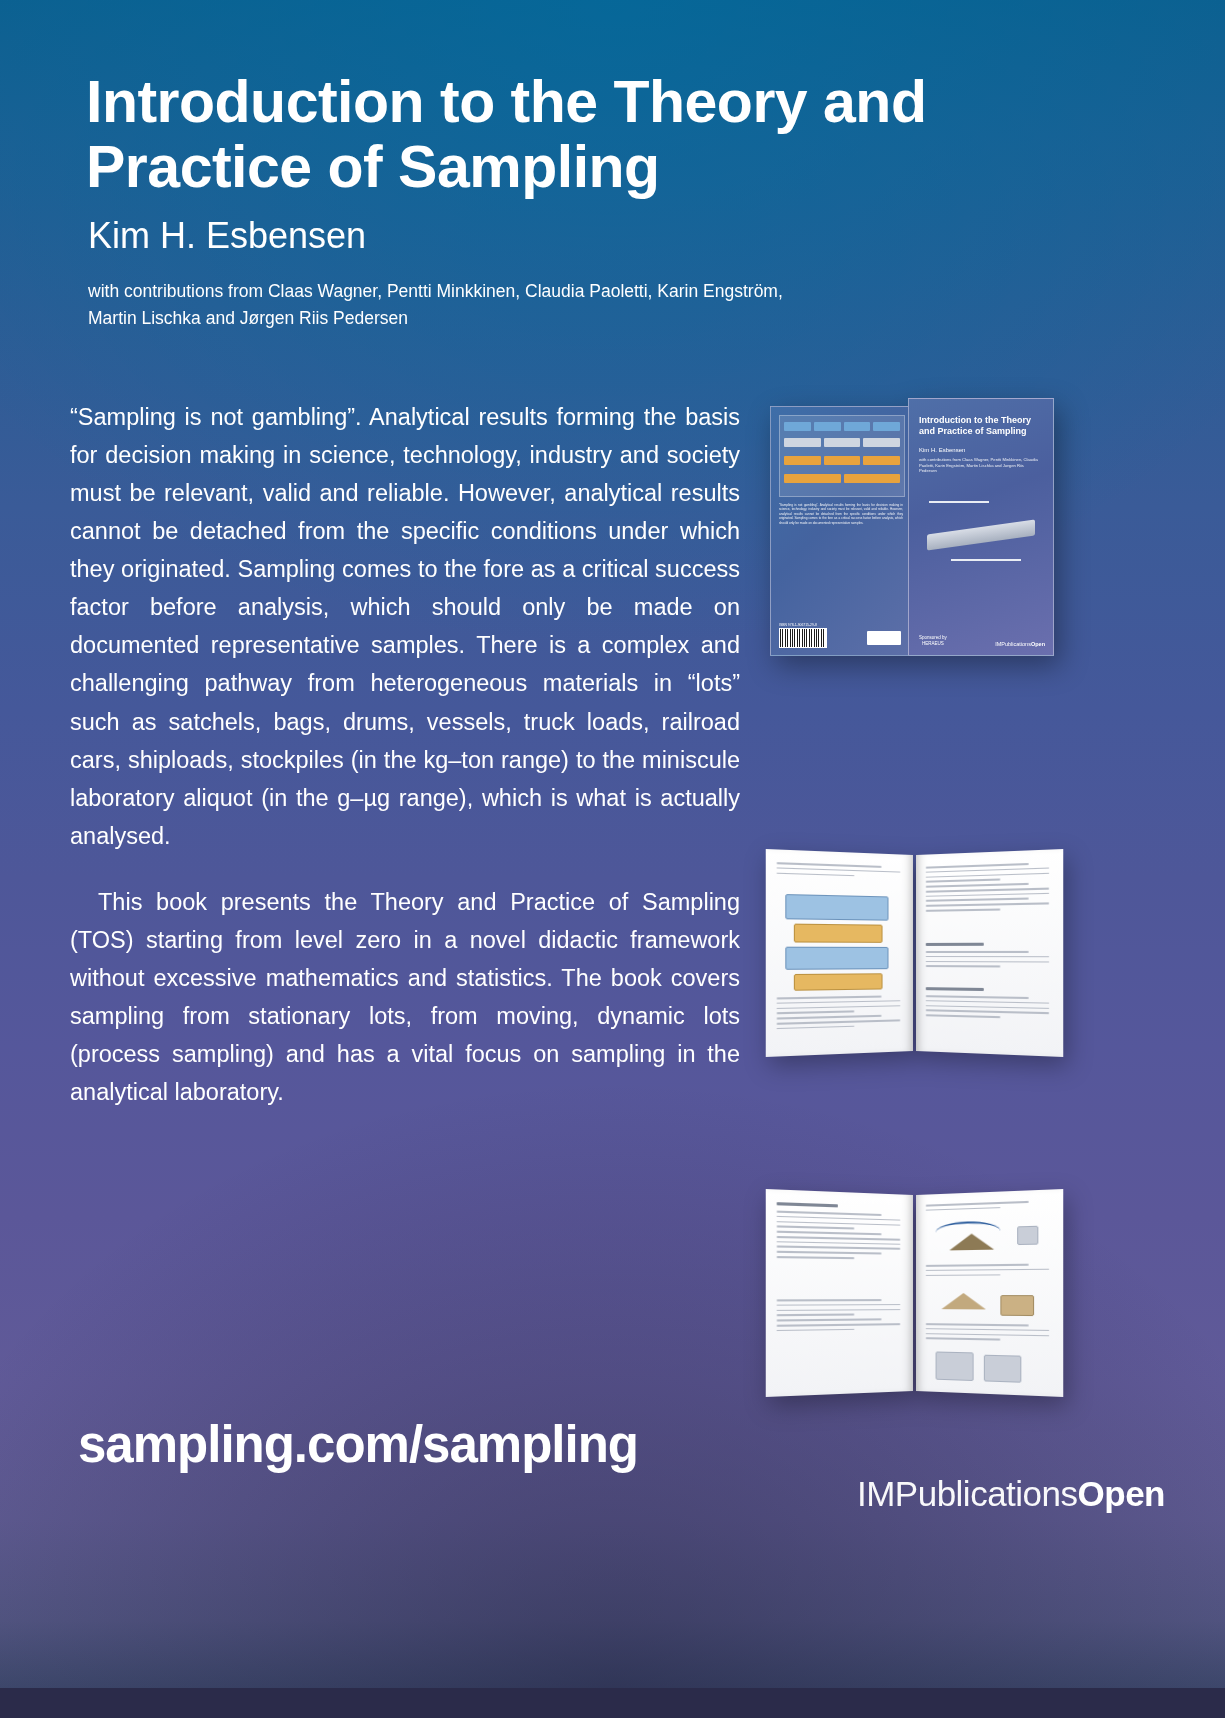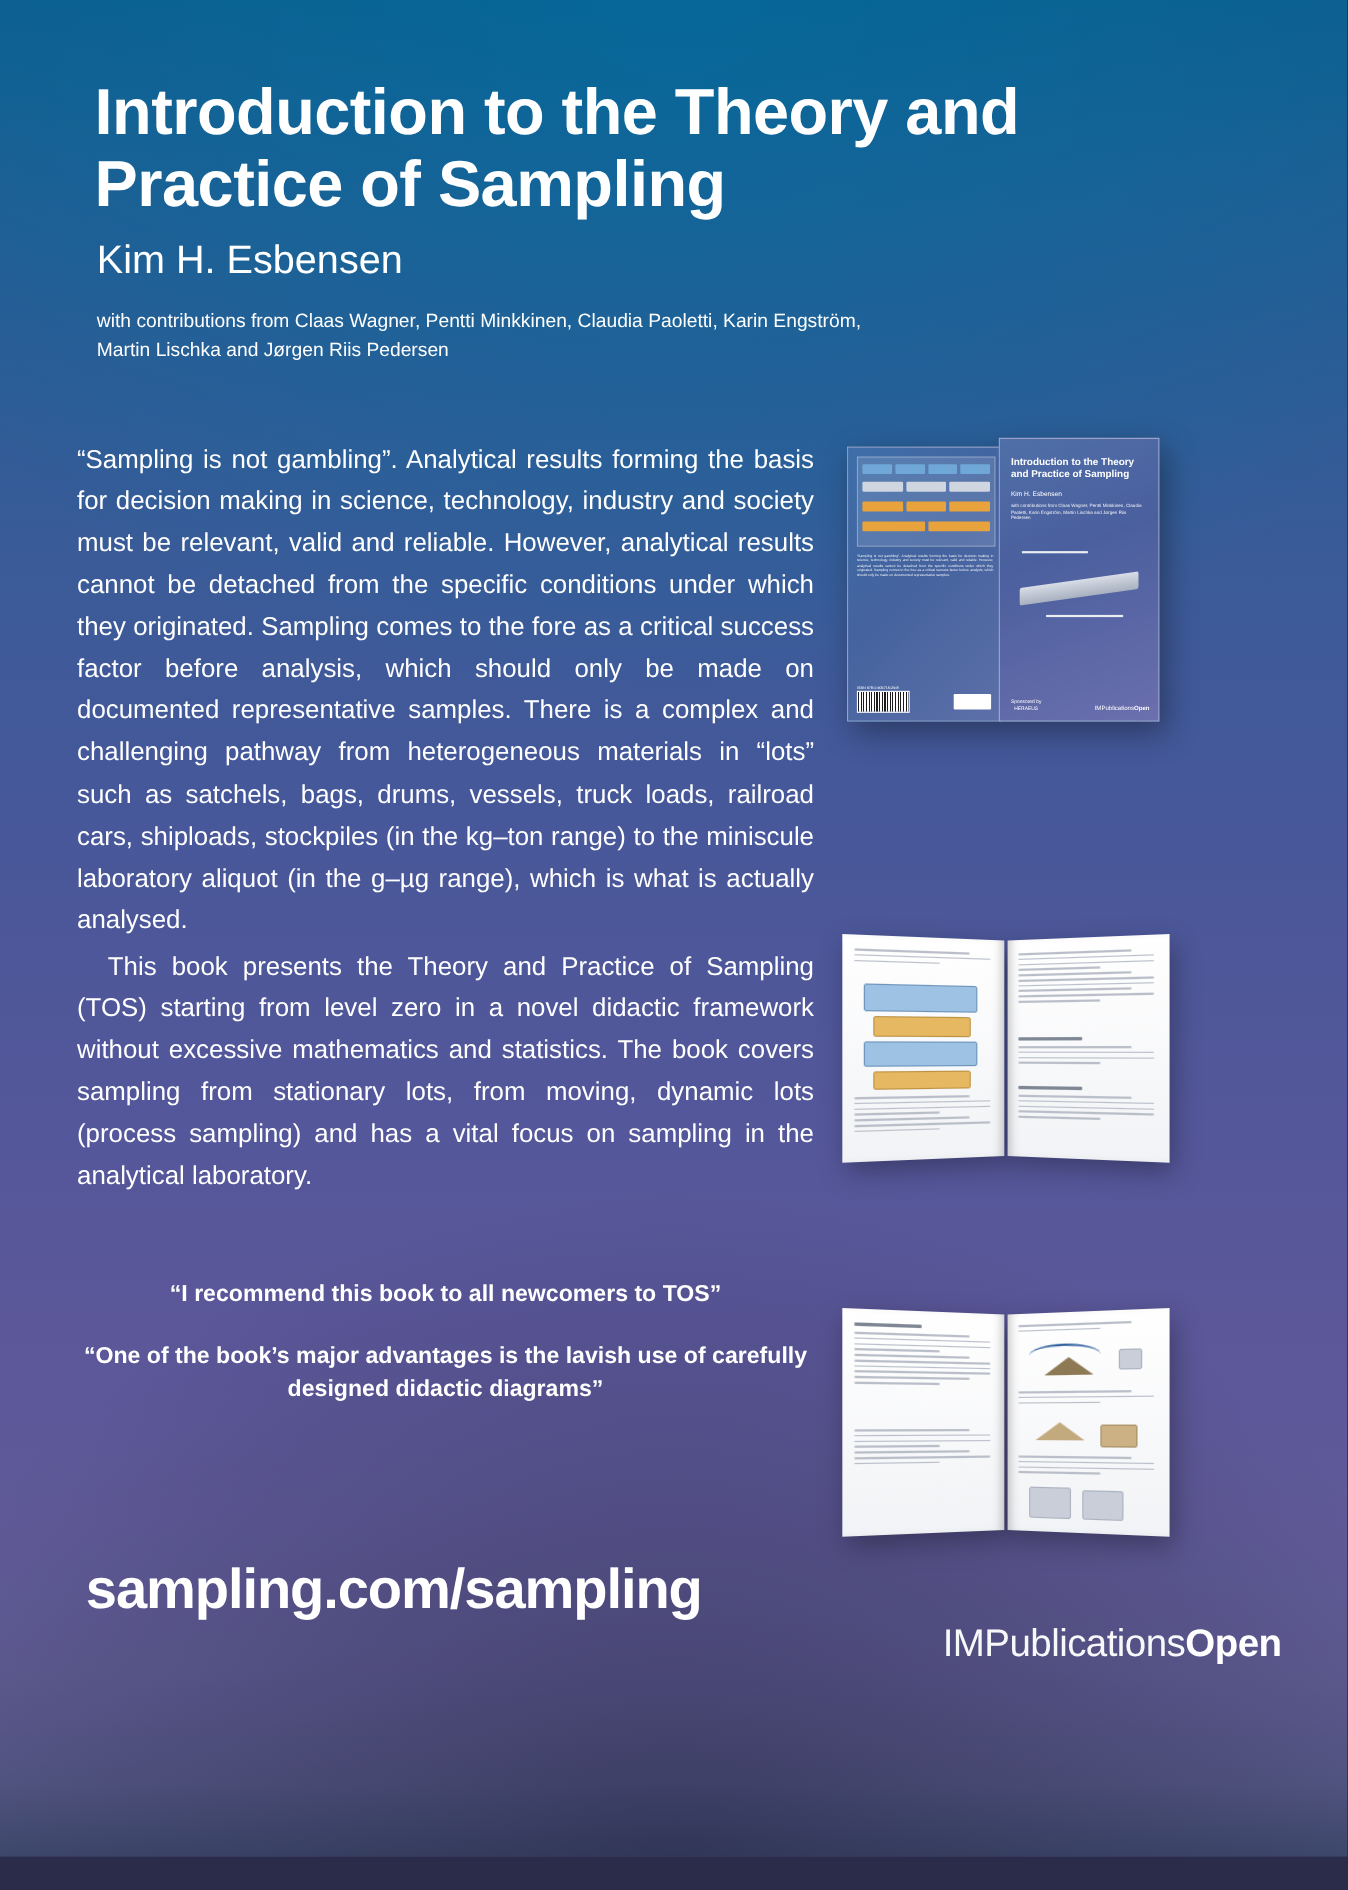"This book presents the Theory" .blurb p.indent { margin-top: 4px -> 28px }
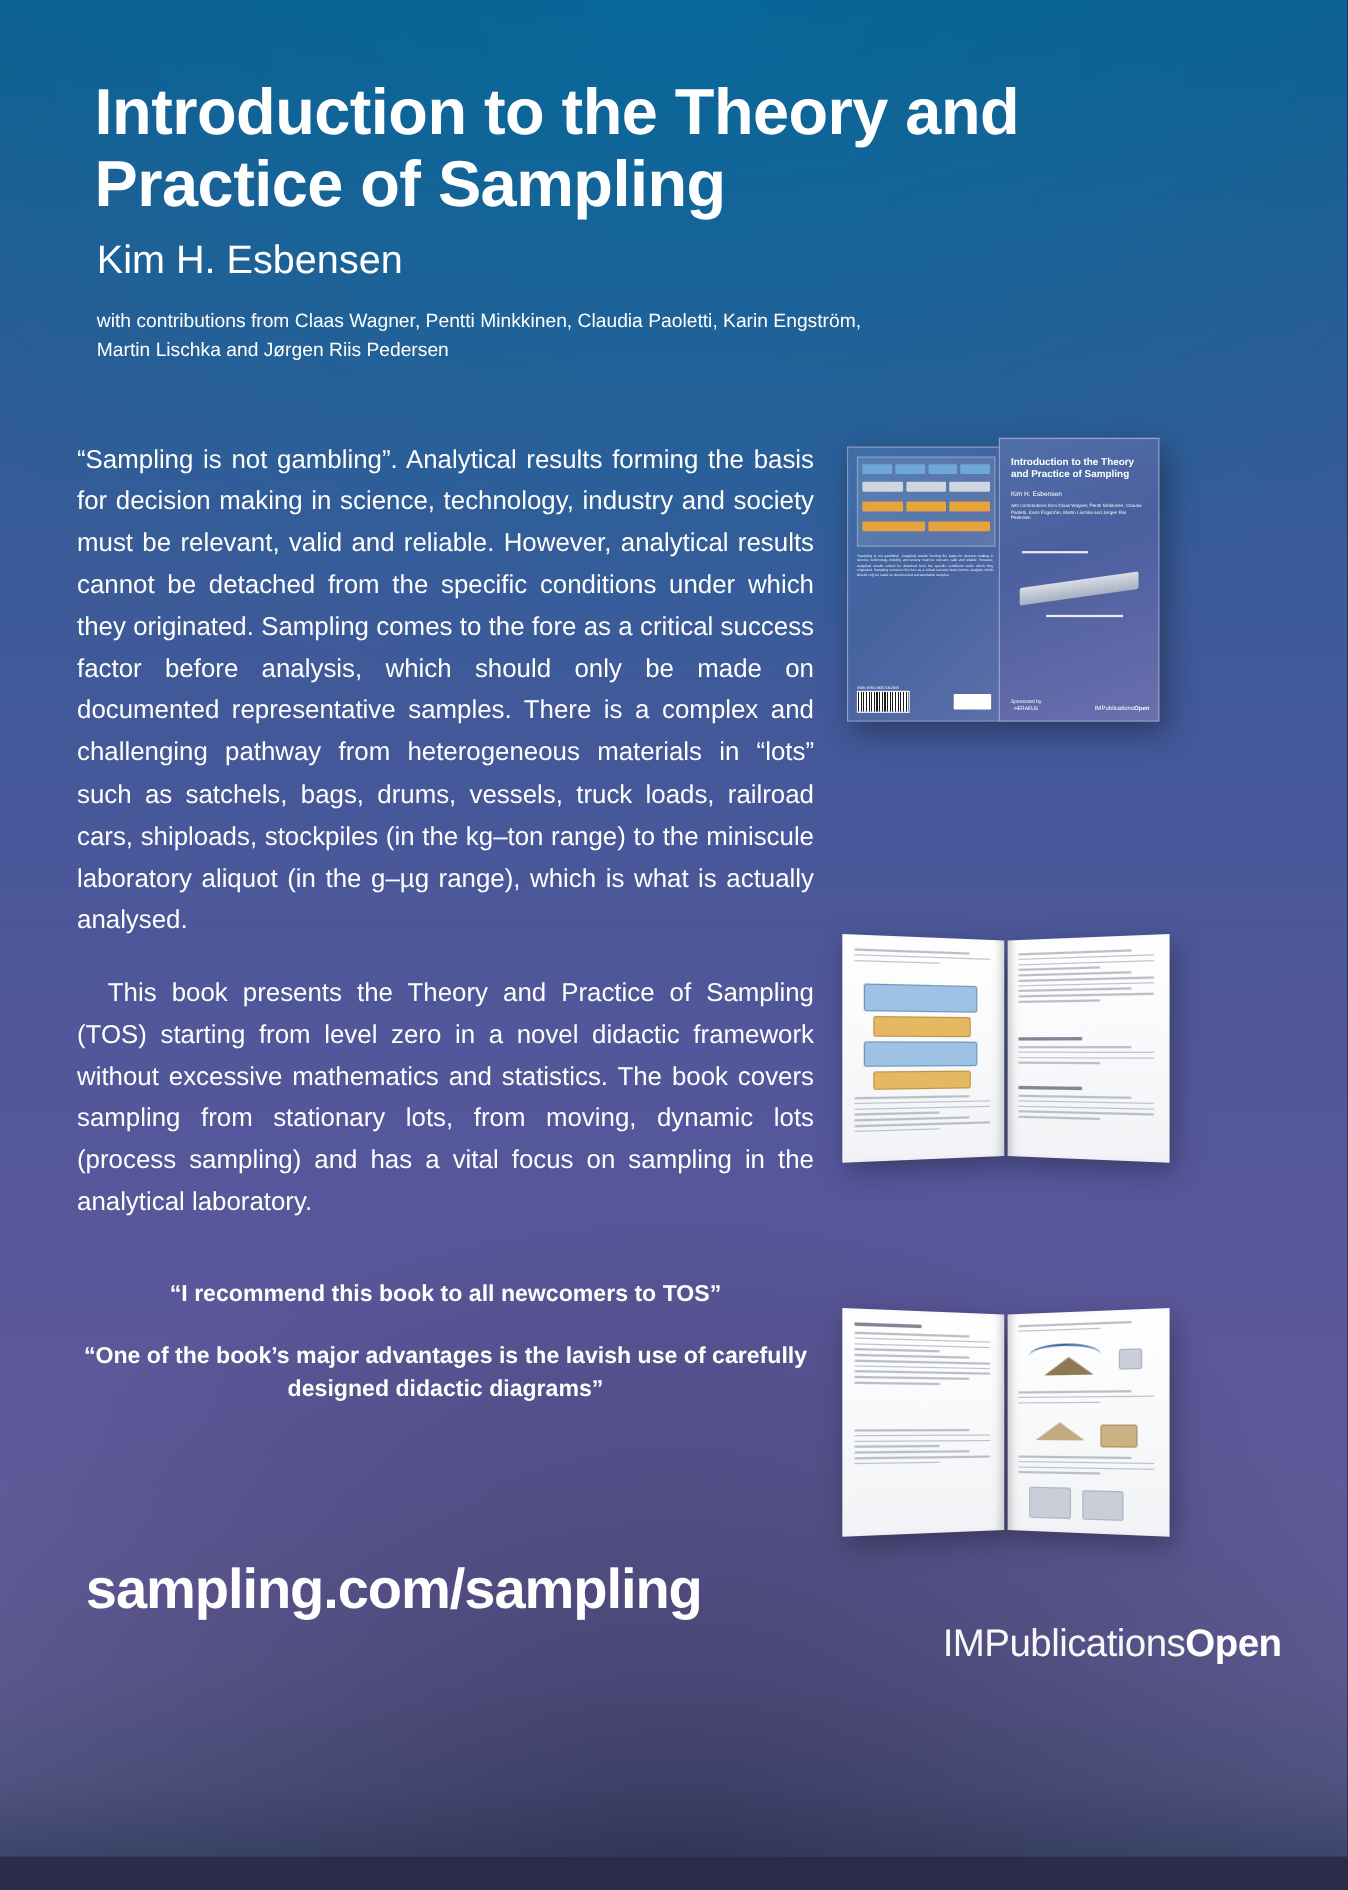"“I recommend this book to" div { html: <div>“I recommend this book to all newcomers to TOS”</div> -> none }
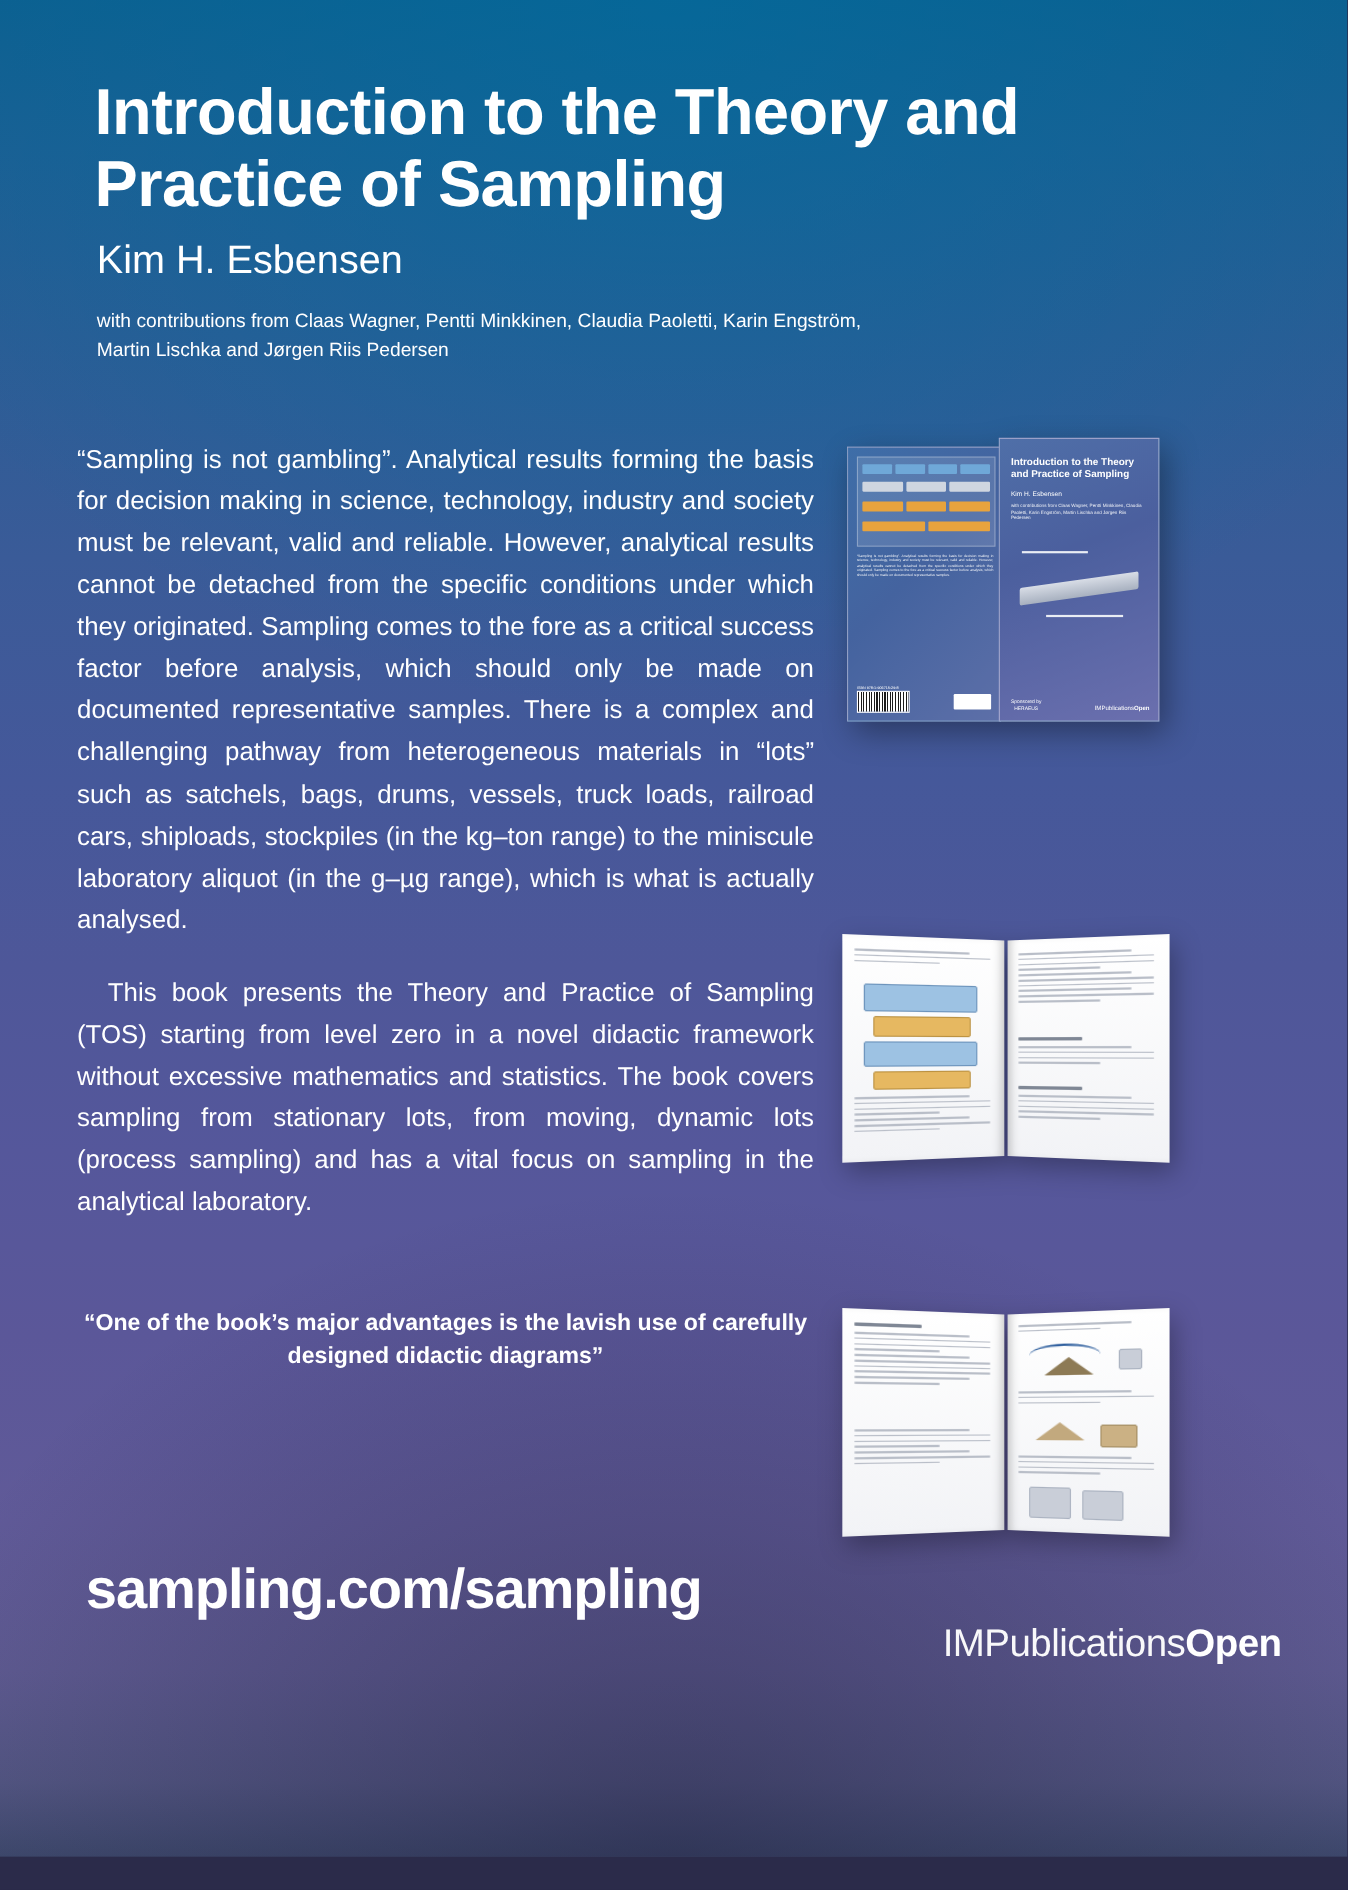"“One of the book’s major" div { html: <div>“One of the book’s major advantages is the lavish use of carefully designed didactic diagrams”</div> -> none }
